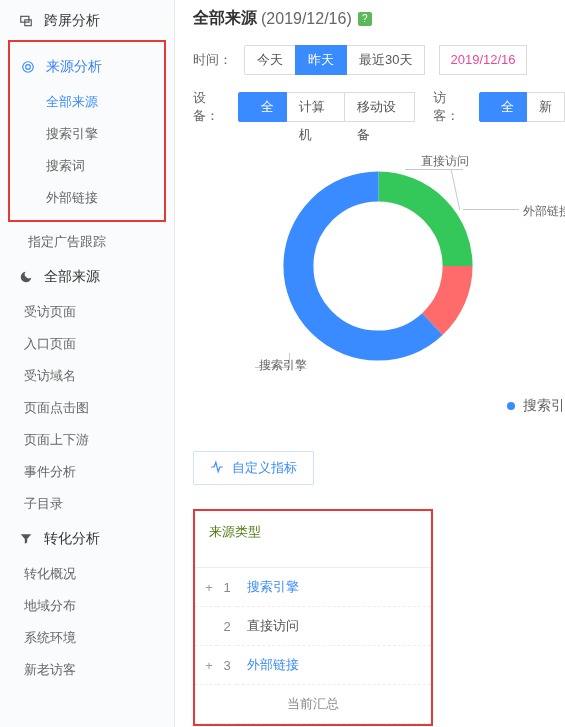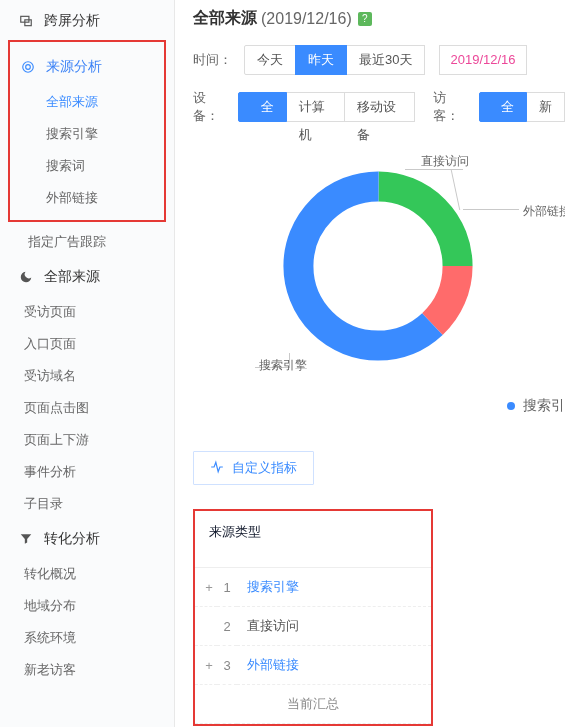"来源类型" .src-table-wrap th { color: #0f172a -> #4d7c0f }
